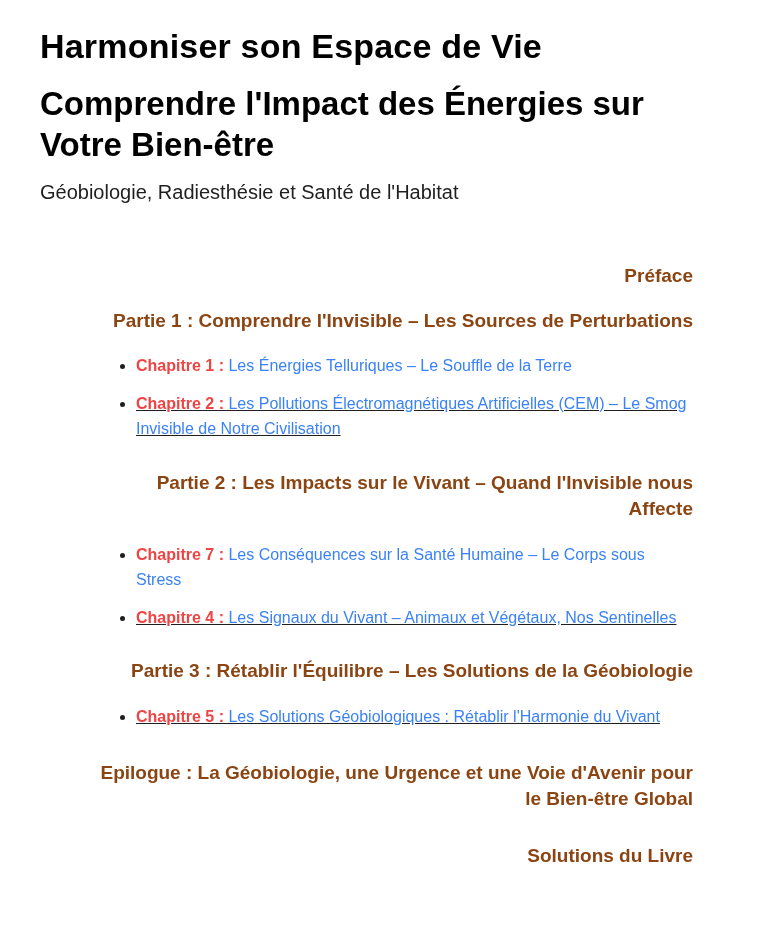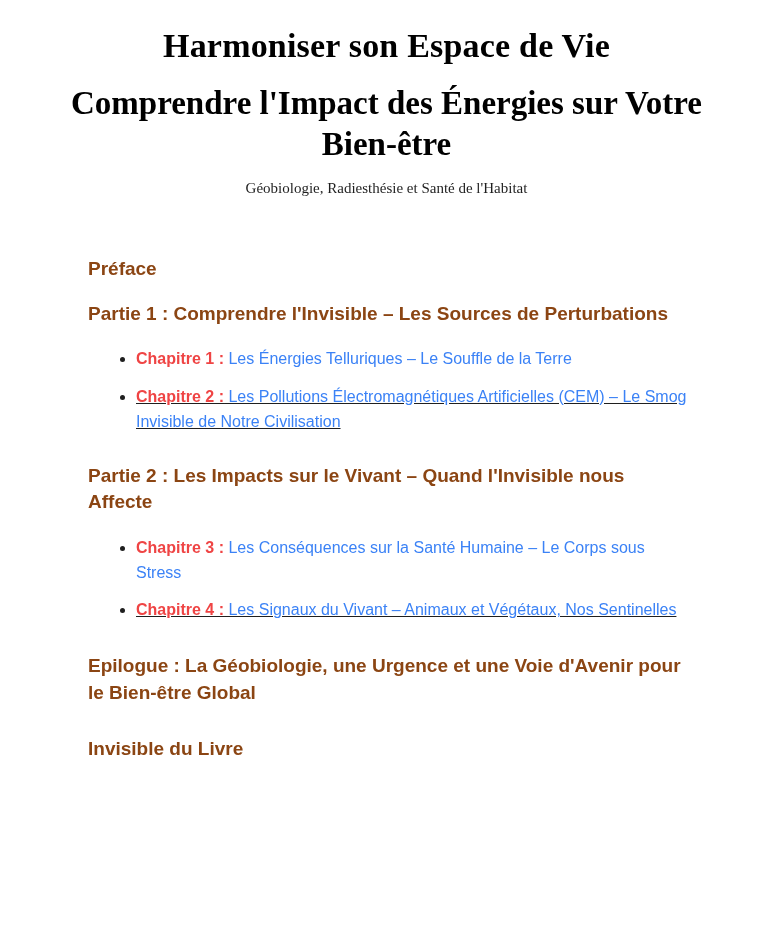"Harmoniser son Espace de Vie" .doc-header { font-family: Liberation Serif, serif -> none; text-align: center -> none }
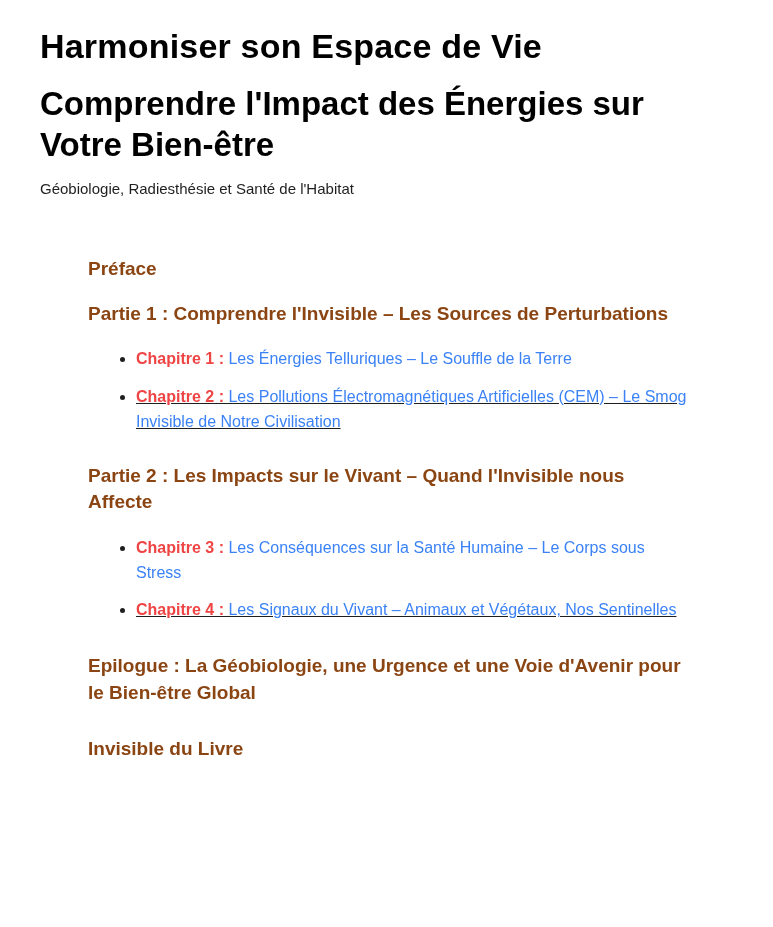"Géobiologie, Radiesthésie et Santé de" .doc-tagline { font-size: 15px -> 20px }
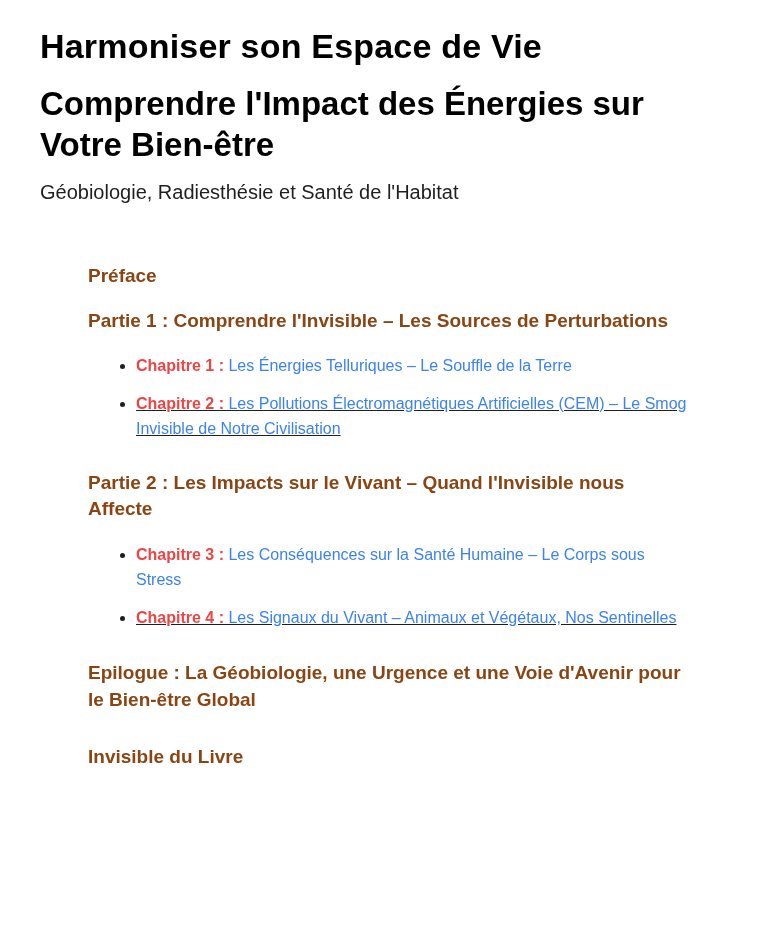"Préface" .toc-heading { text-align: none -> right }
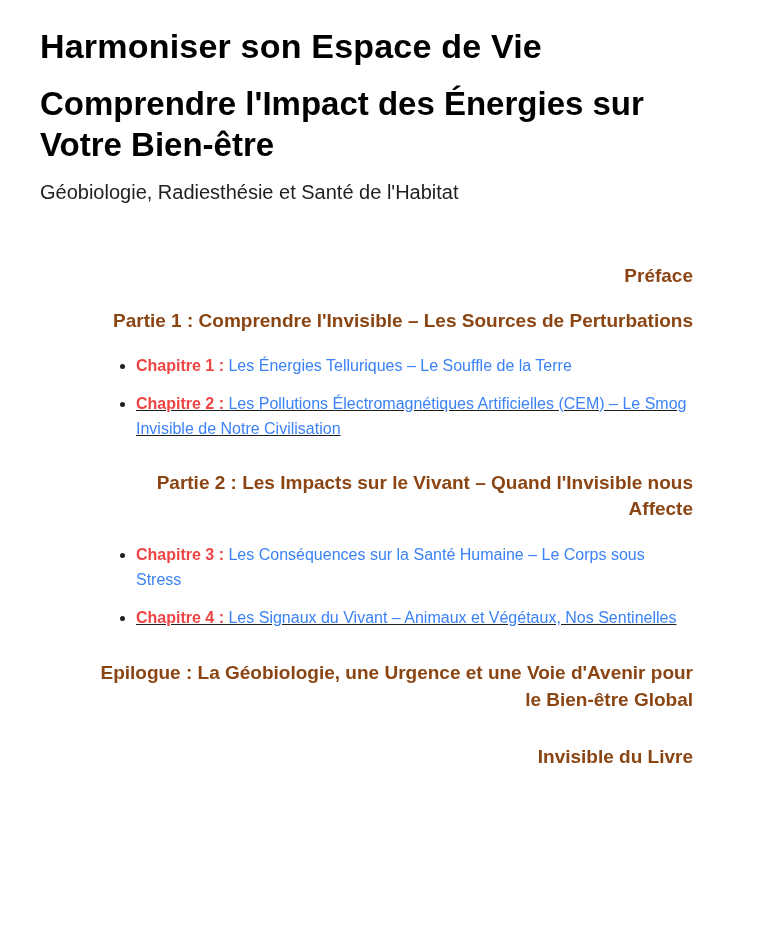"Chapitre 3 :" span.chapter-label { text: 3 -> 7 }
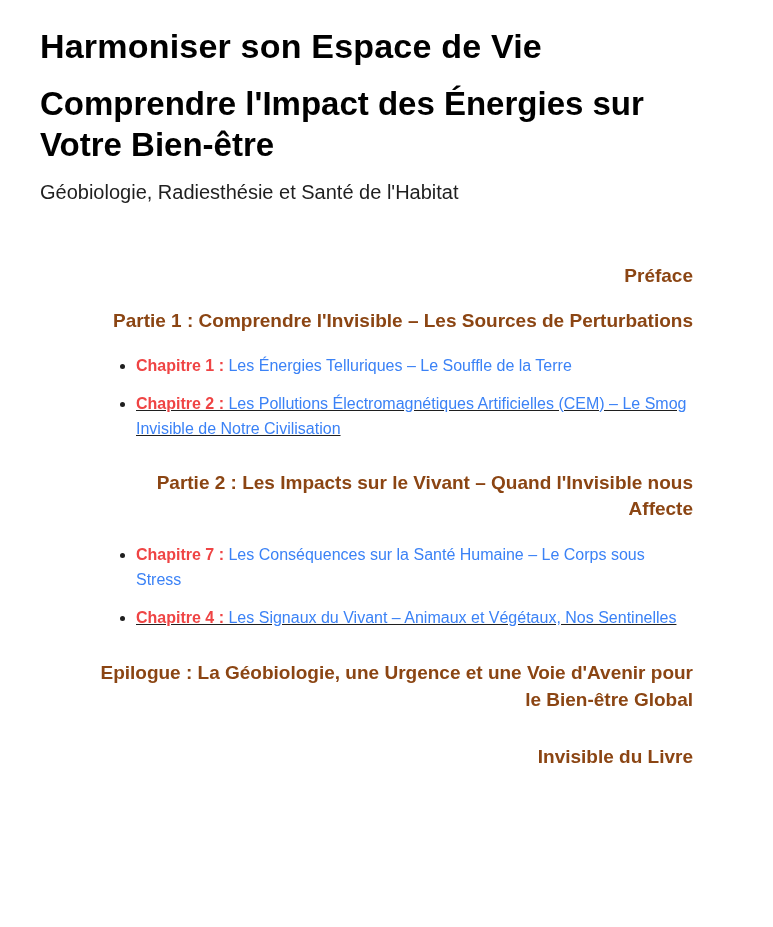"Partie 3 : Rétablir l'Équilibre" section { html: none -> <section> <h3>Partie 3 : Rétablir l'Équilibre – Les Solutions de la Géobiologie</h3> <ul> <li><span>Chapitre 5 :</span><span> Les Solutions Géobiologiques : Rétablir l'Harmonie du Vivant</span></li> </ul> </section> }
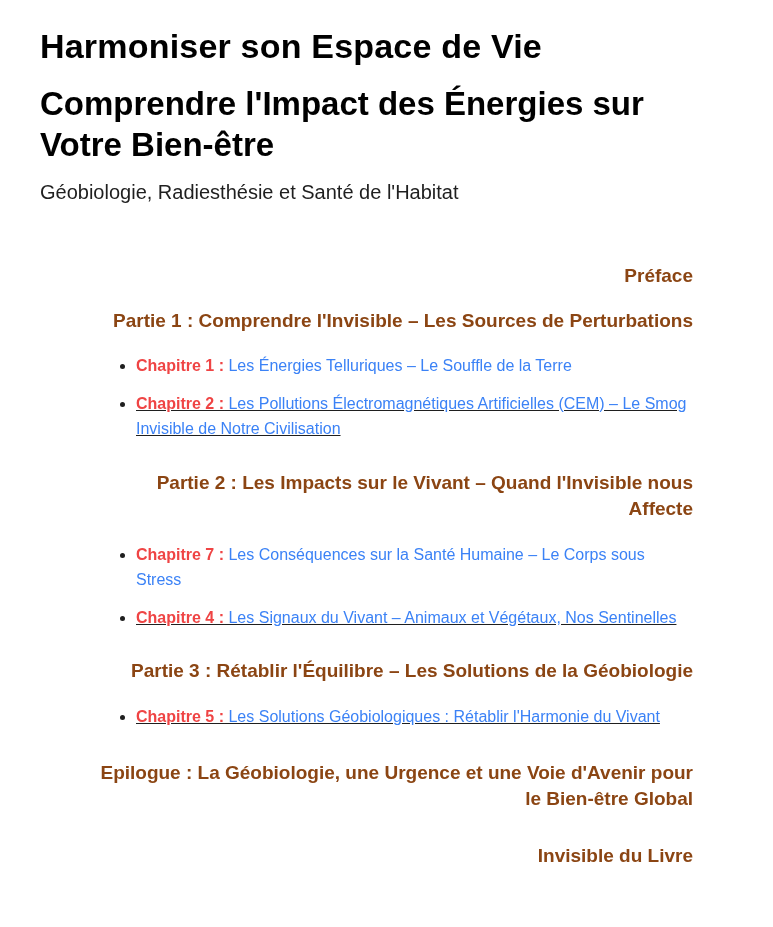"Invisible du Livre" h3.toc-heading { text: Invisible -> Solutions }
